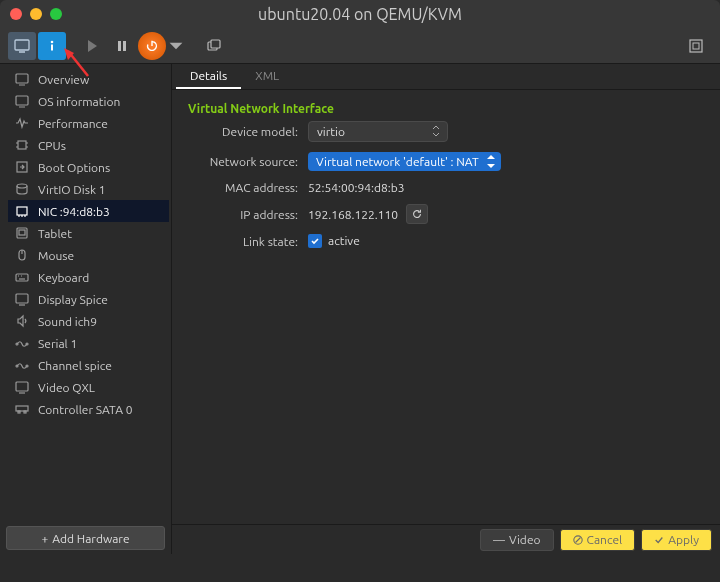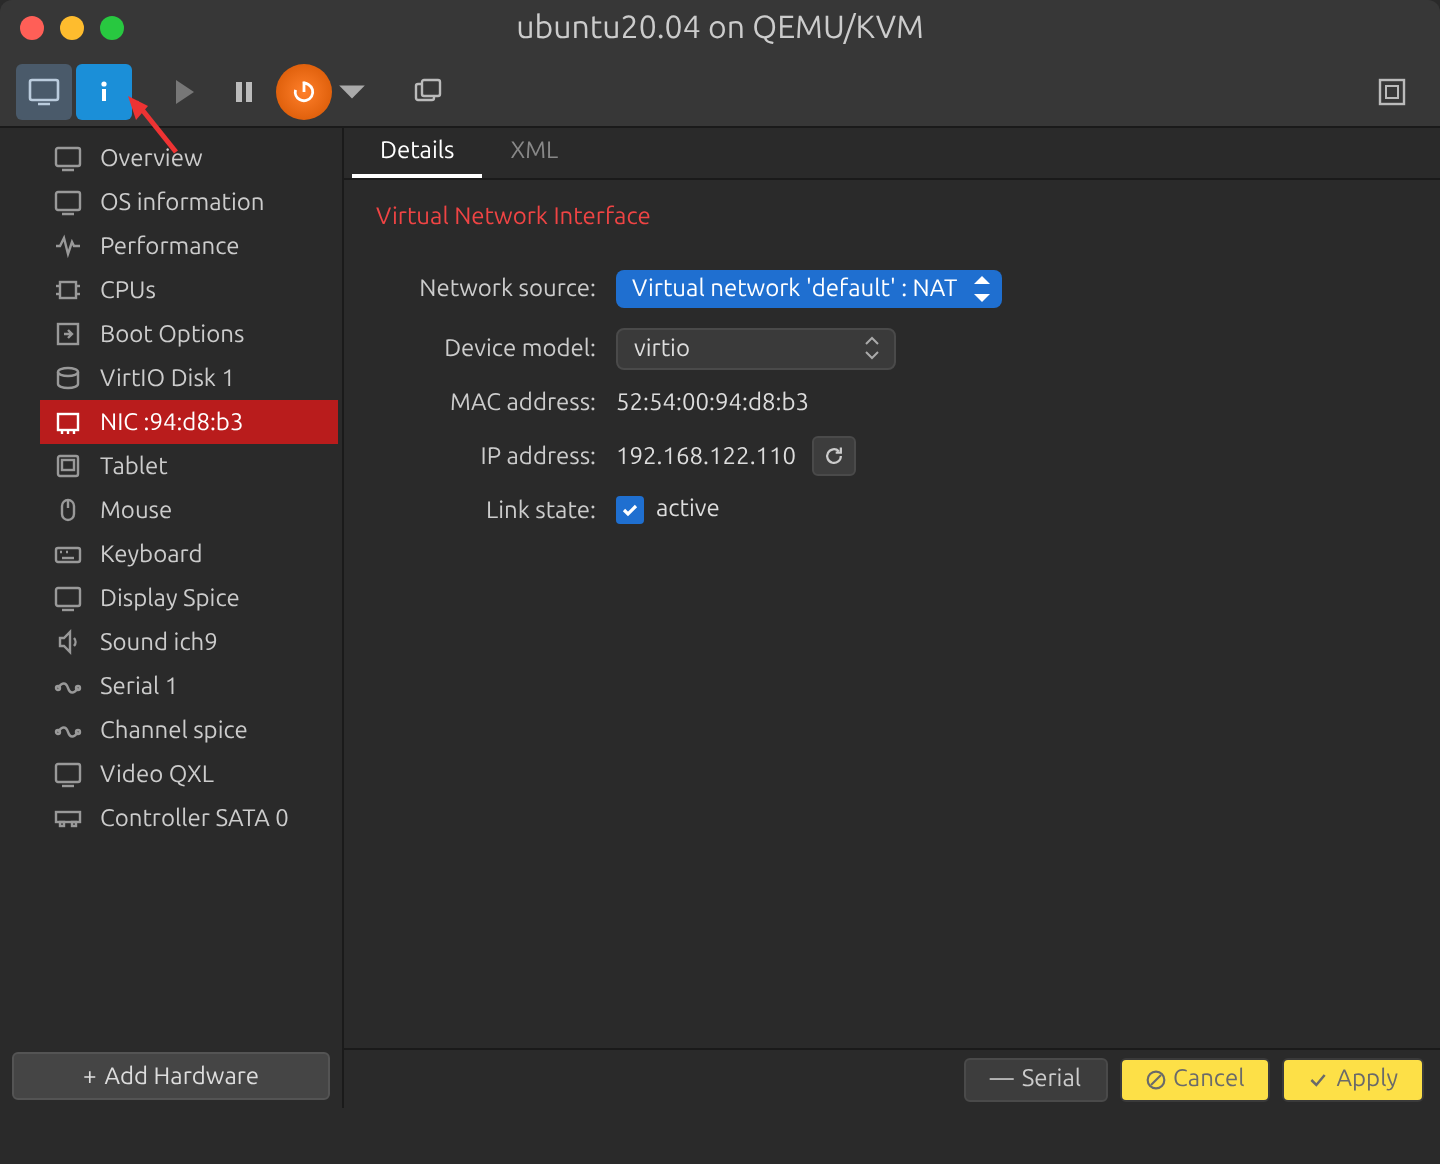"Overview" .sblist { padding: 4px 2px 4px 20px -> 4px 2px 4px 8px }
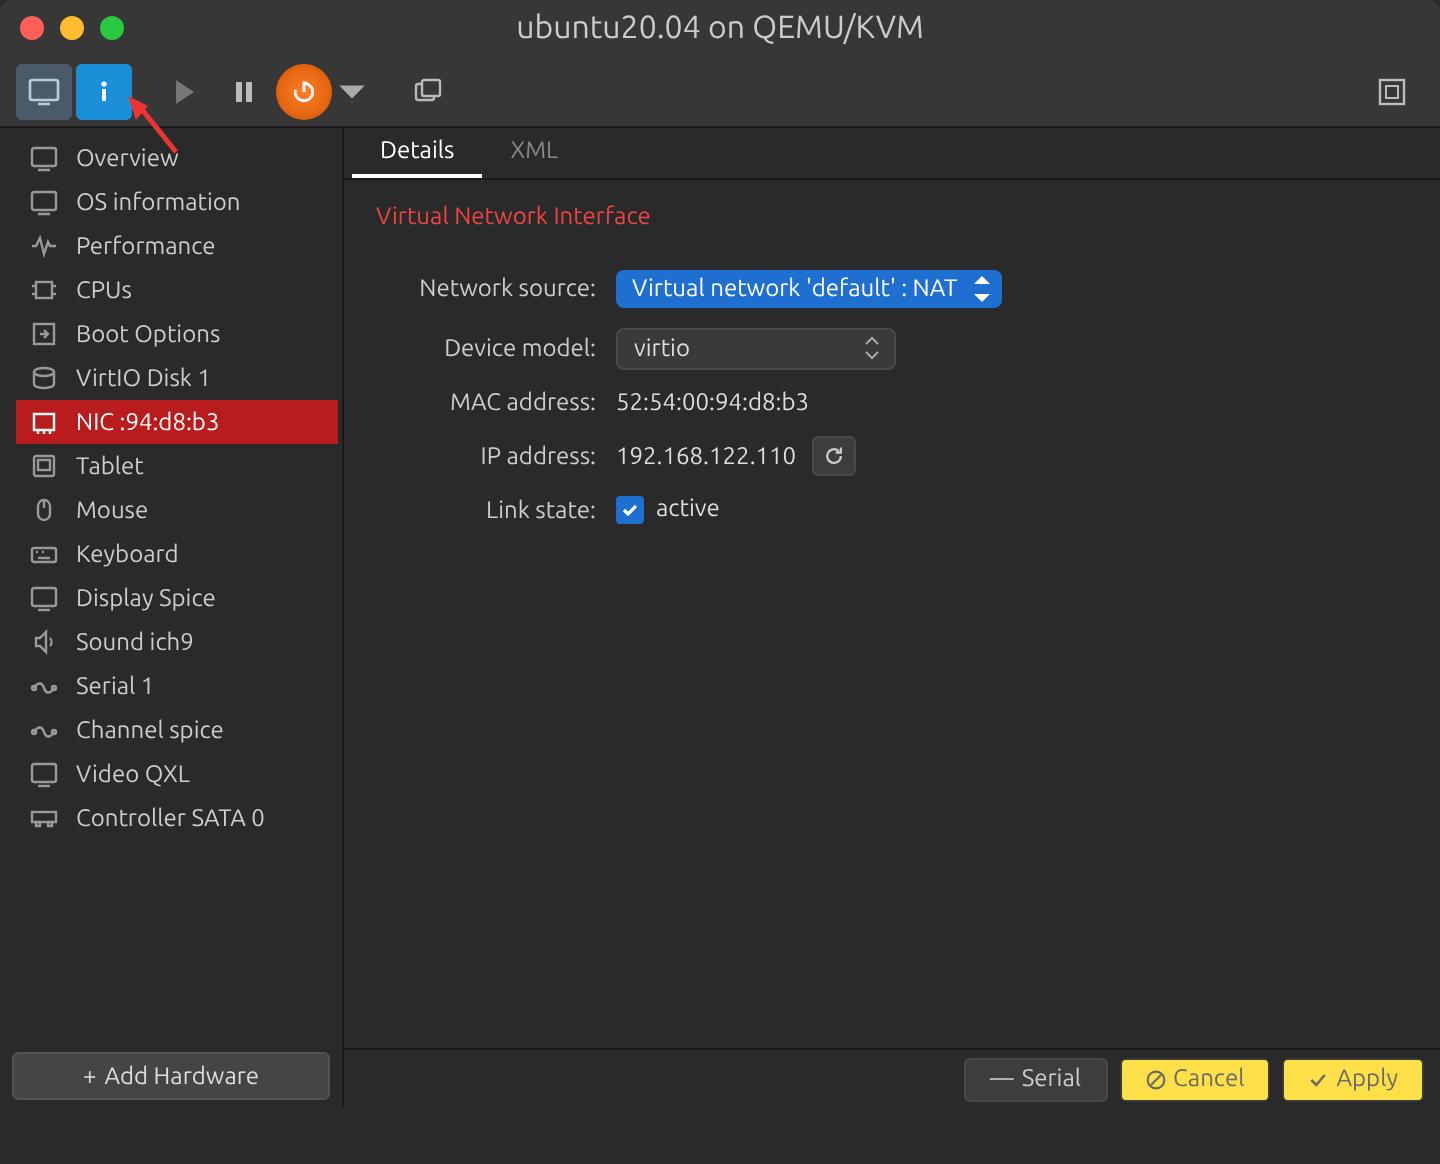"Virtual Network Interface" .panel h3 { color: #ef4444 -> #84cc16; font-weight: normal -> bold; margin-bottom: 20px -> 6px }
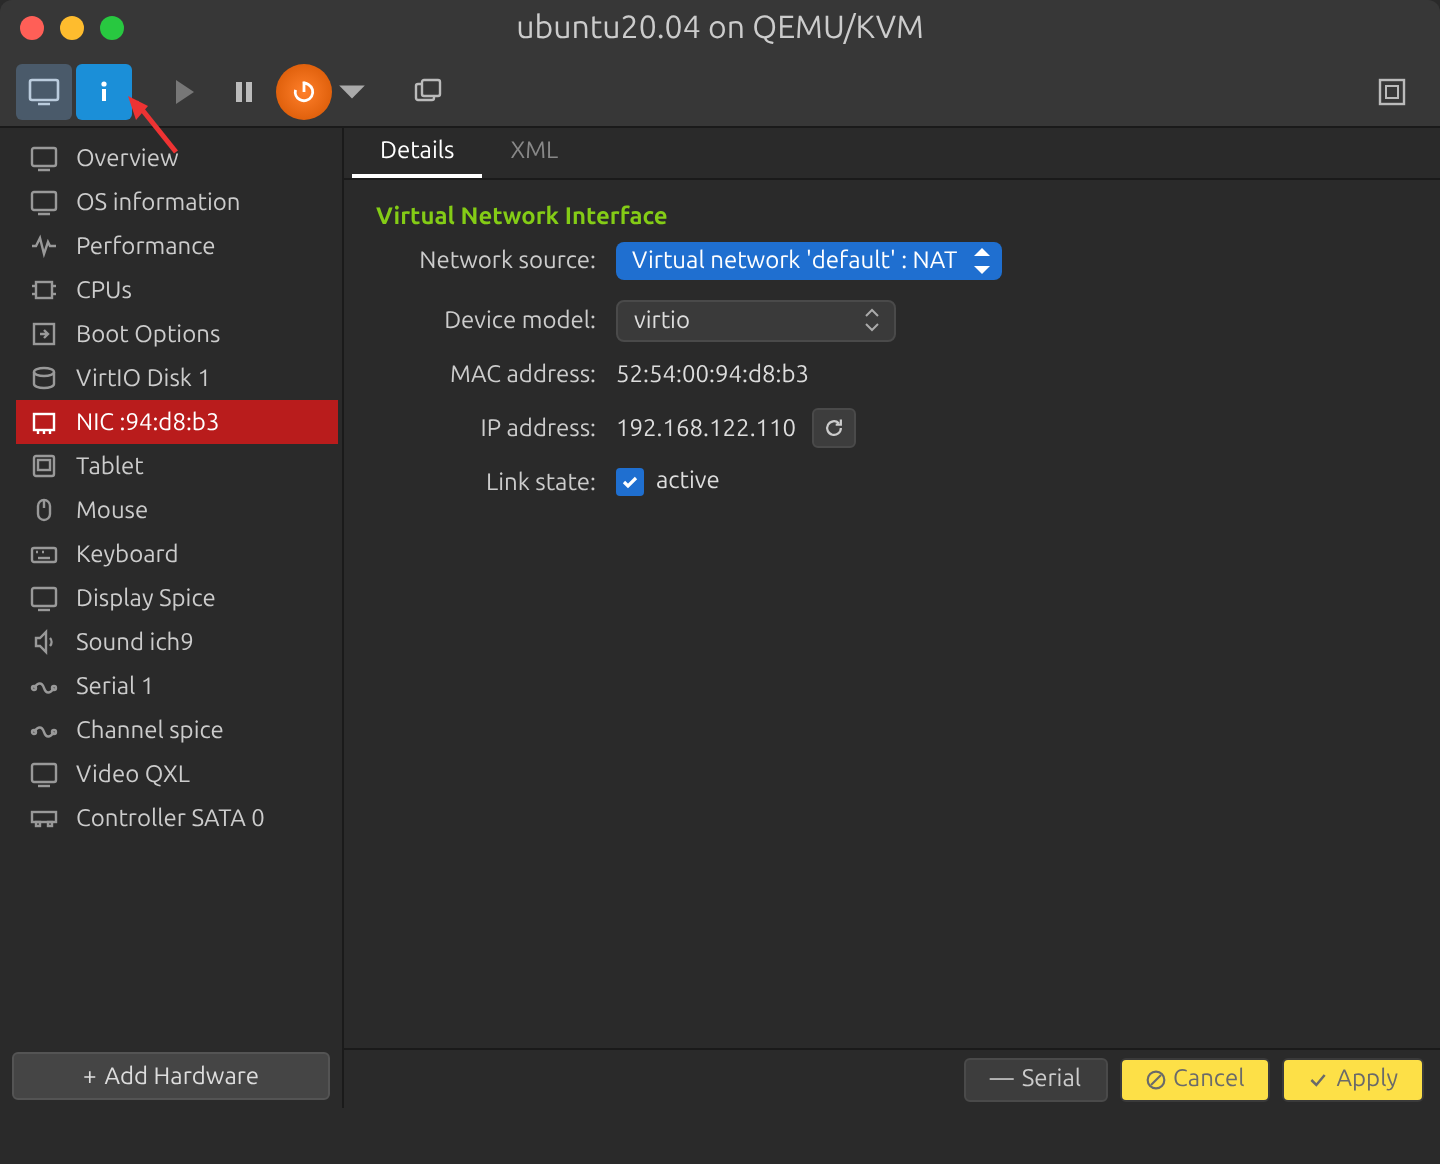"Network source:" div.row { order: before "Device model:" -> after "Device model:" }
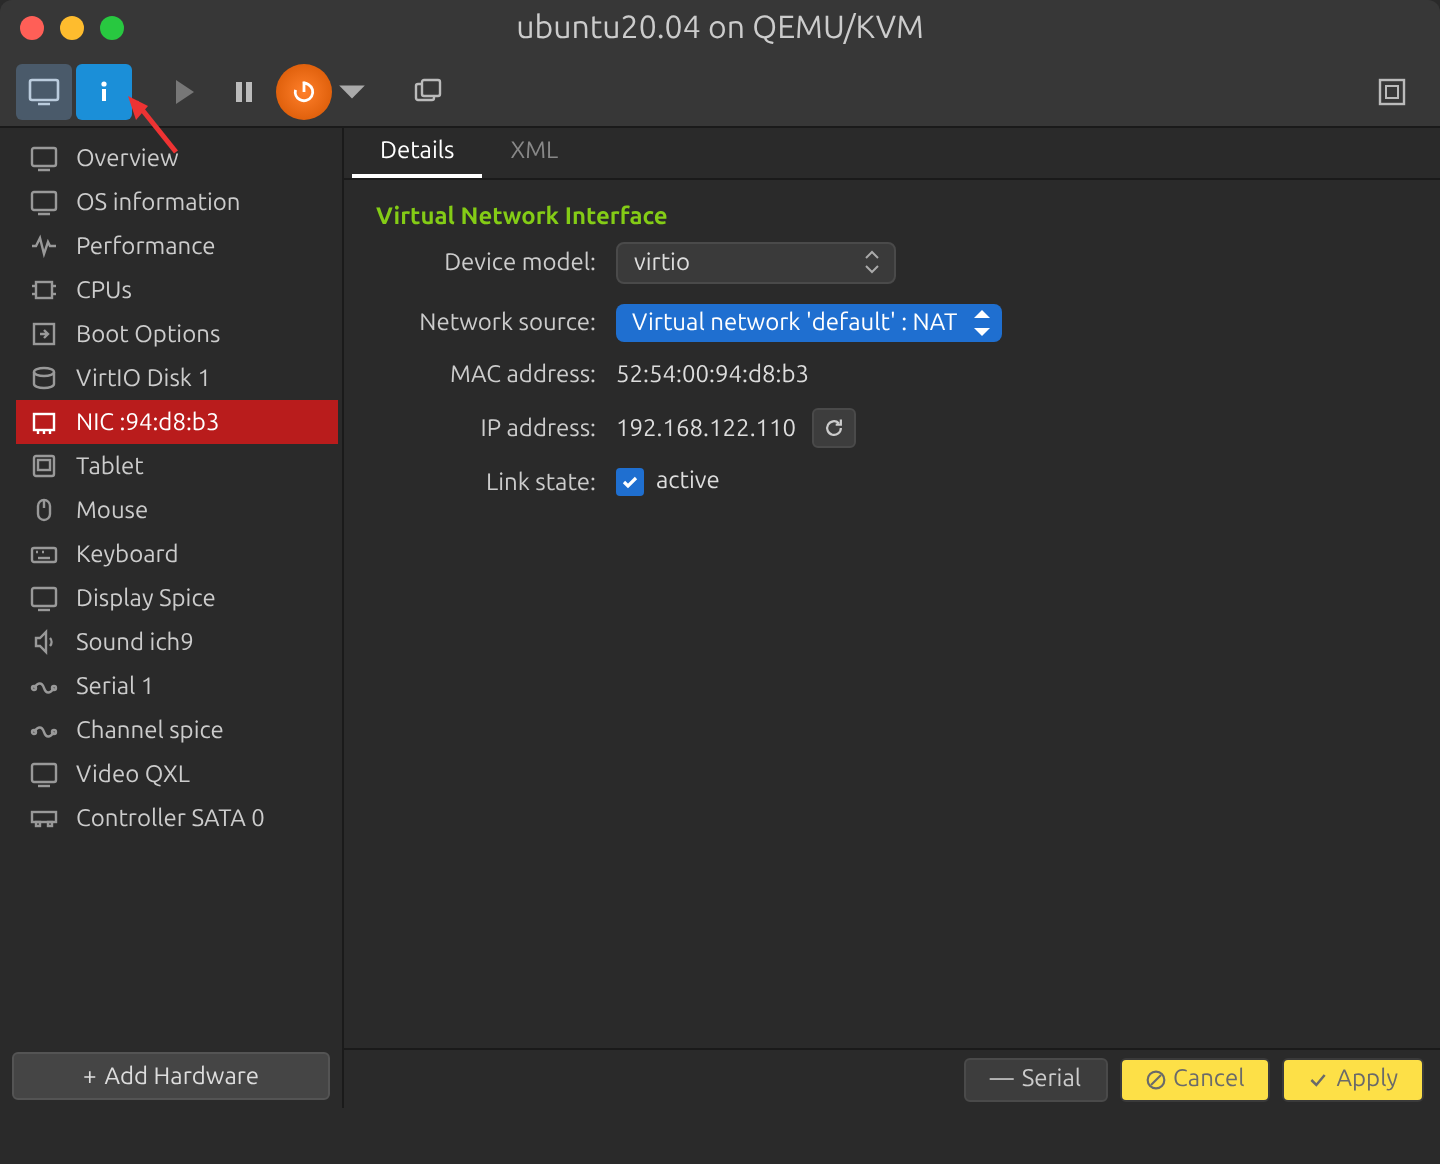"NIC :94:d8:b3" .sbit.sel { background: #b91c1c -> #0f172a }
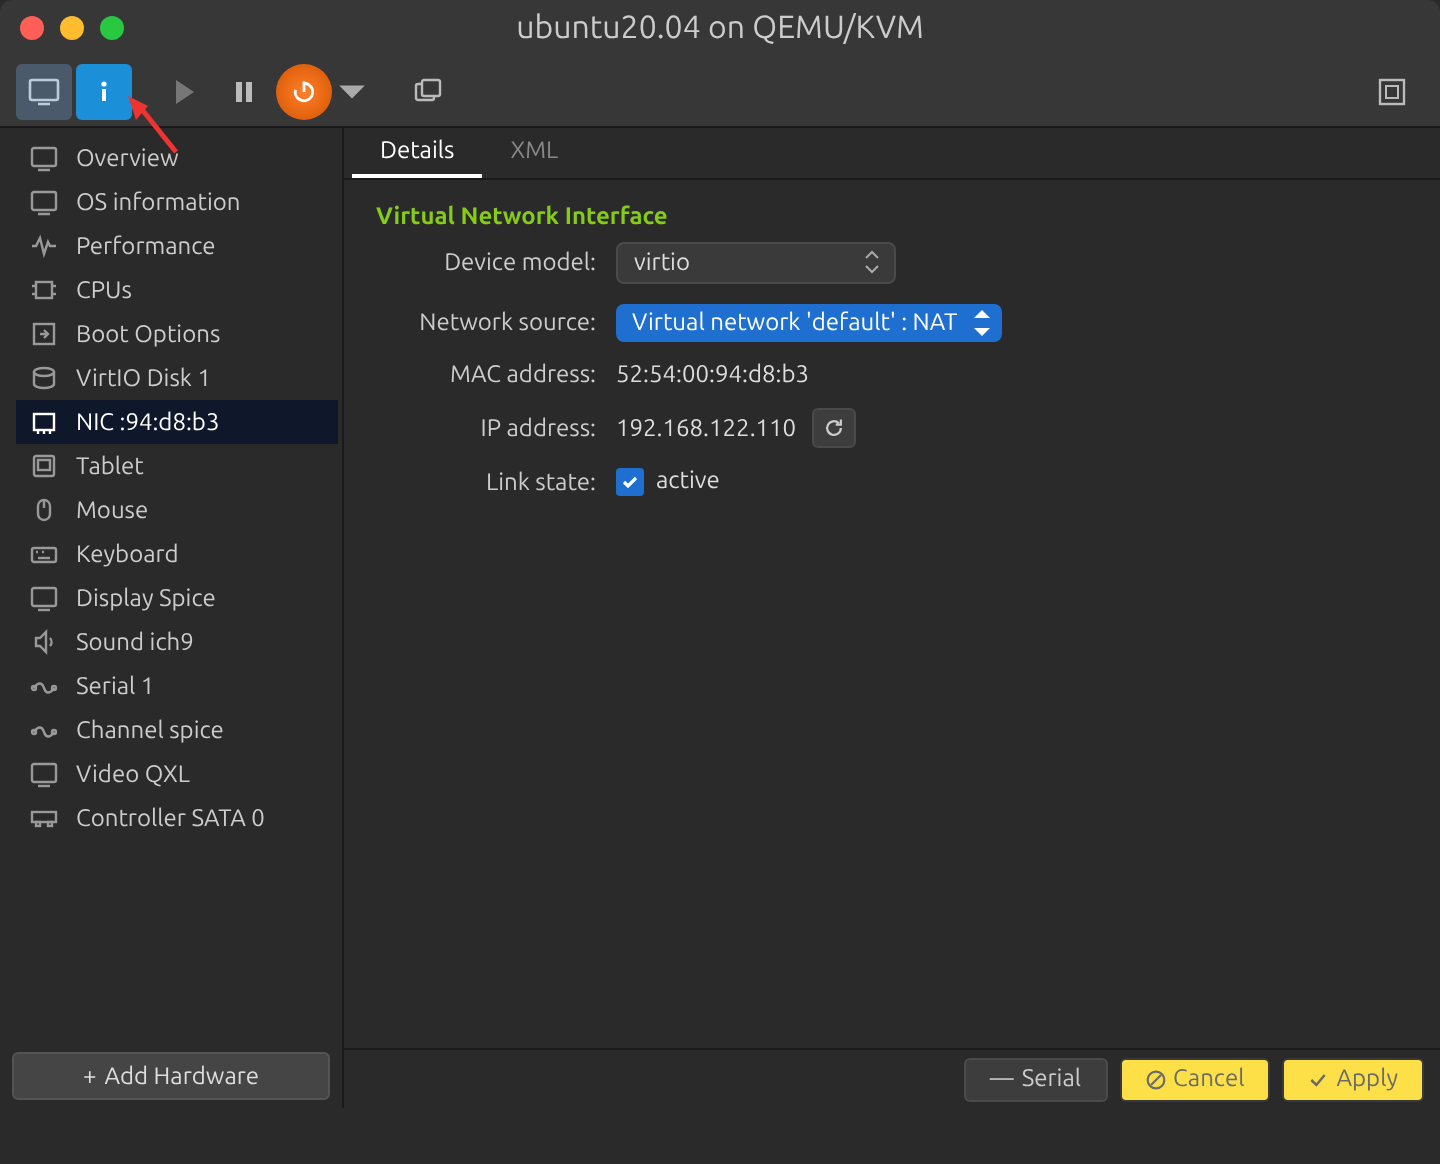"Serial" span { text: Serial -> Video }
